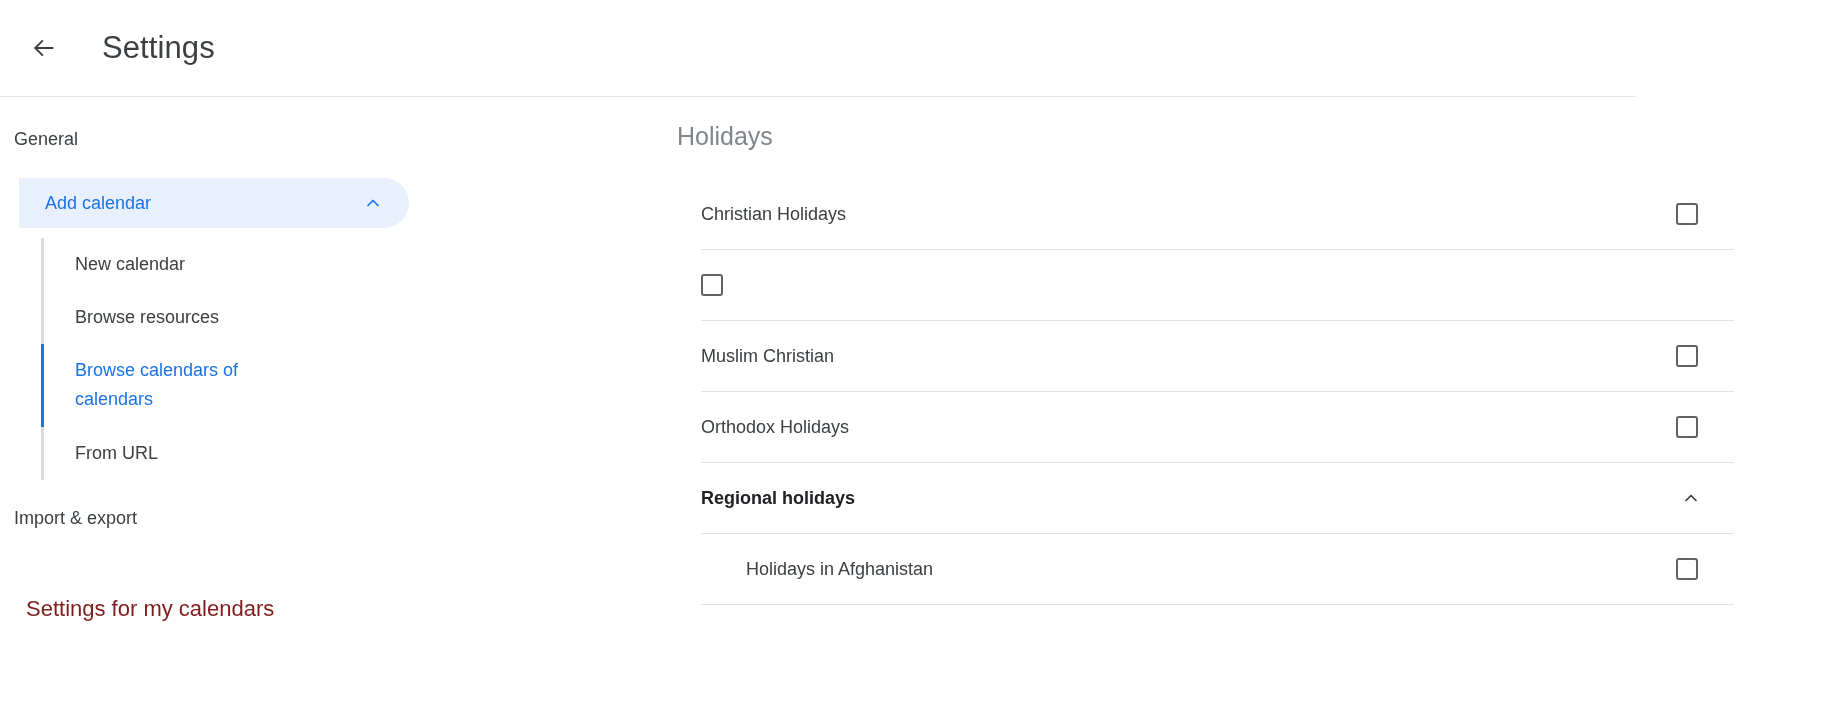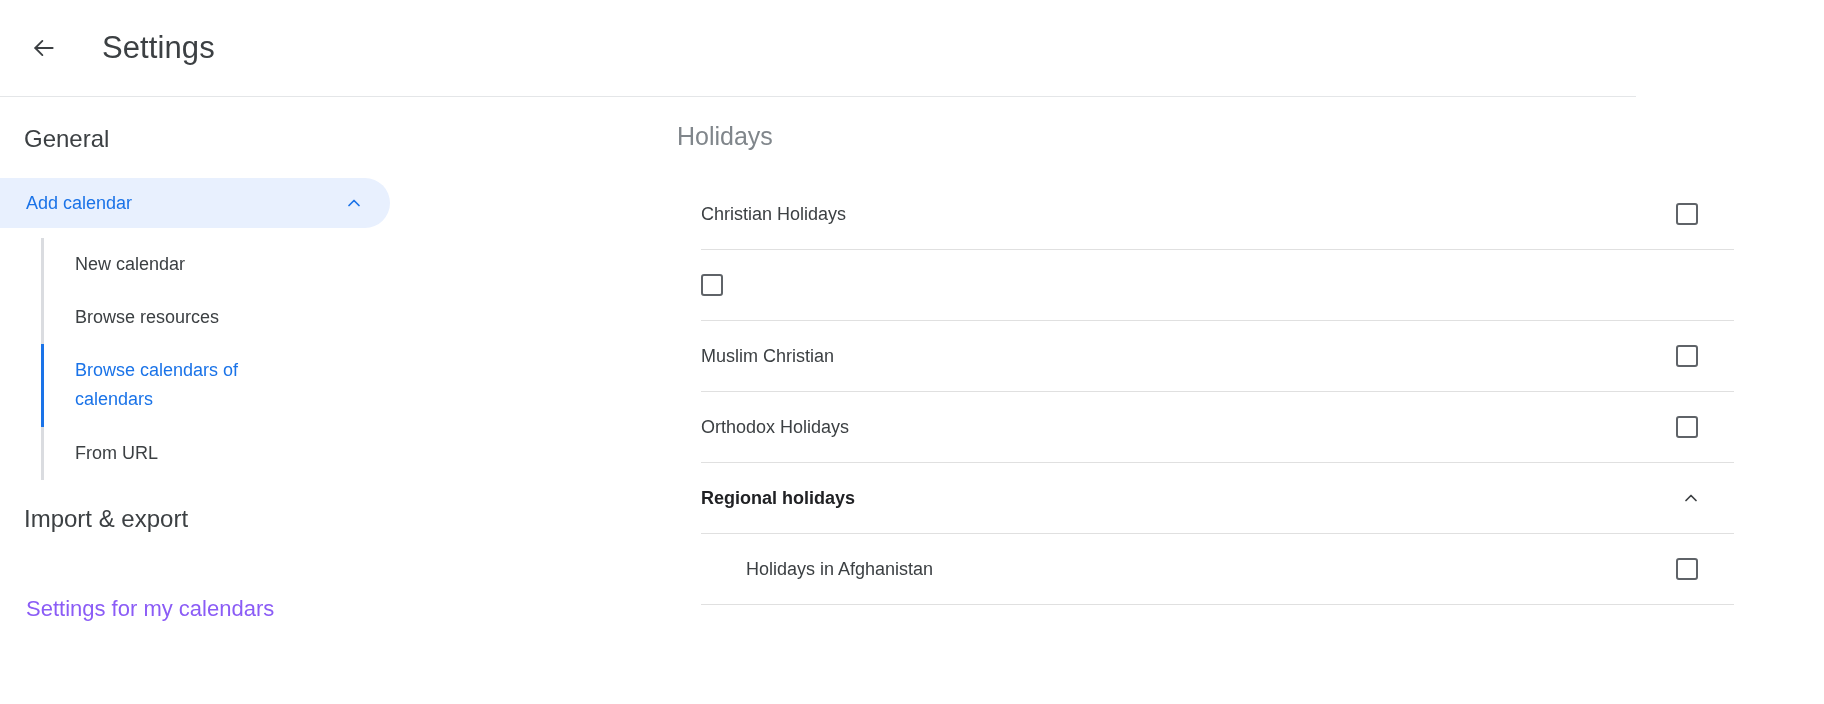"General" .nav-top { font-size: 24px -> 18px; padding: 0 0 0 24px -> 0 0 0 14px }
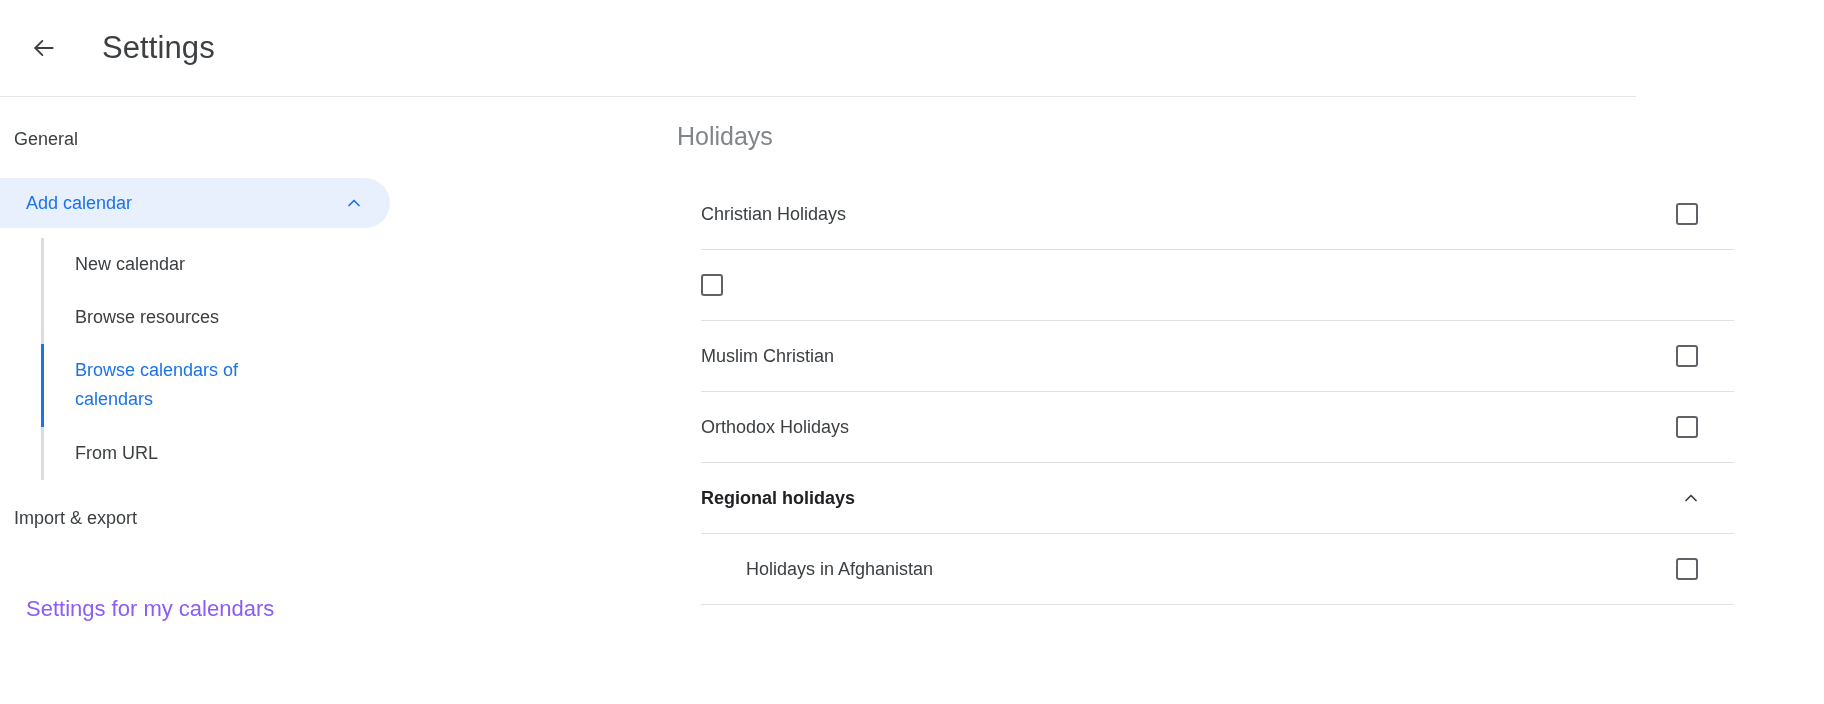"Add calendar" .nav-expandable { margin-left: none -> 19px }
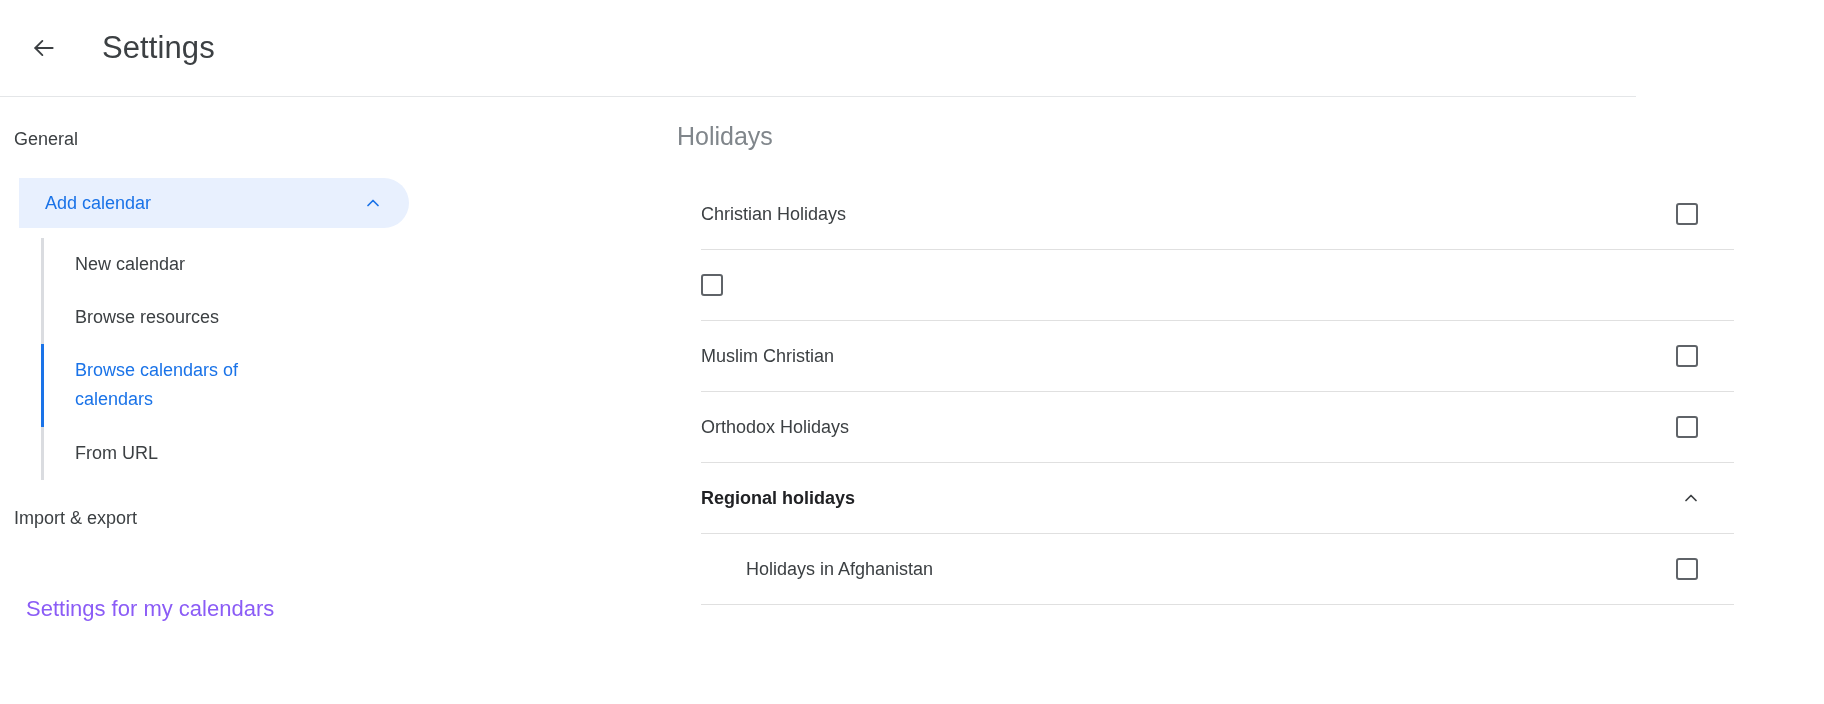"Settings for my calendars" .section-heading { color: #8b5cf6 -> #7f1d1d }
